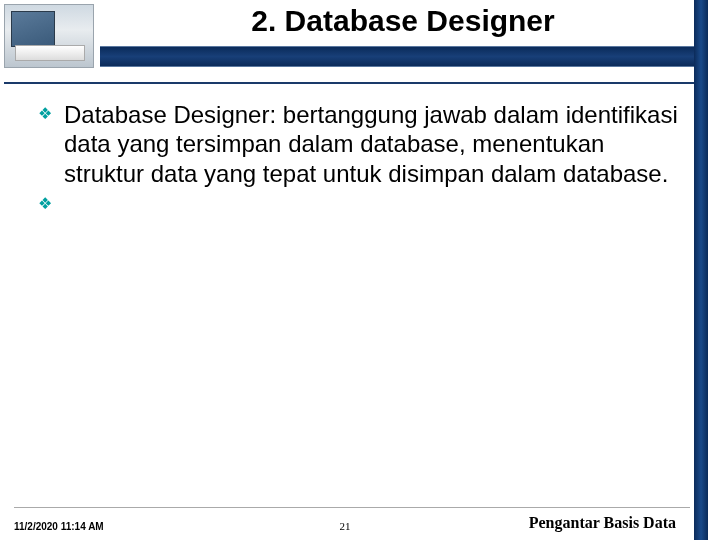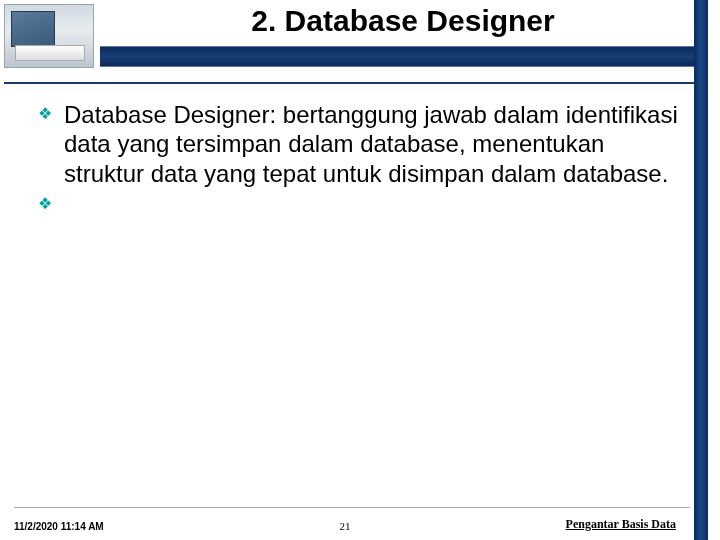"Pengantar Basis Data" .footer-right { font-size: 12px -> 16px; text-decoration: underline -> none }
